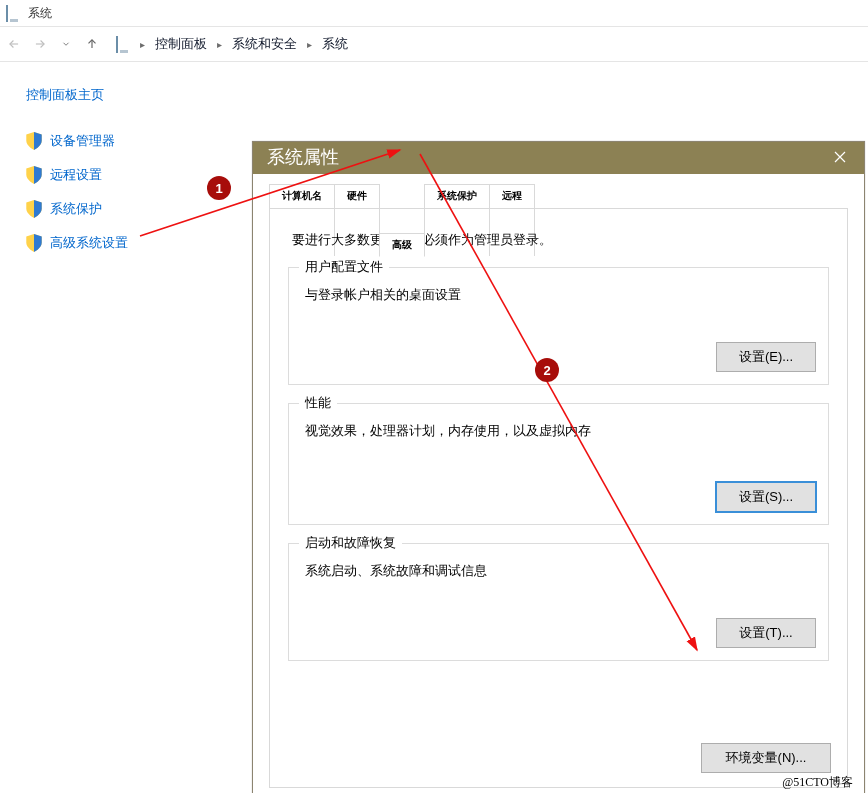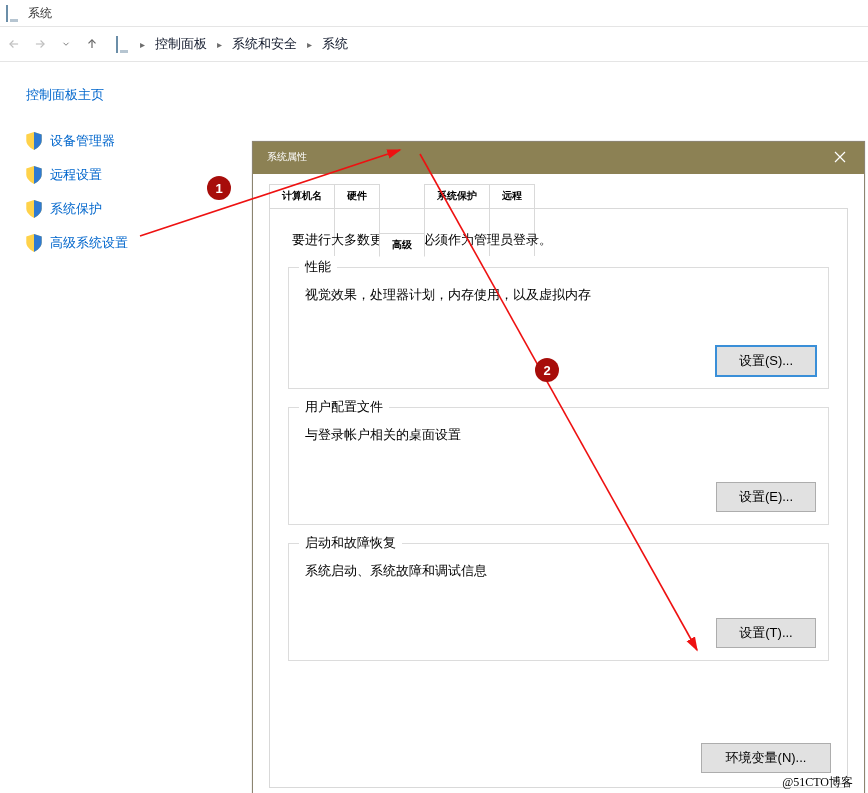"系统属性" .dialog-title { font-size: 10px -> 18px }
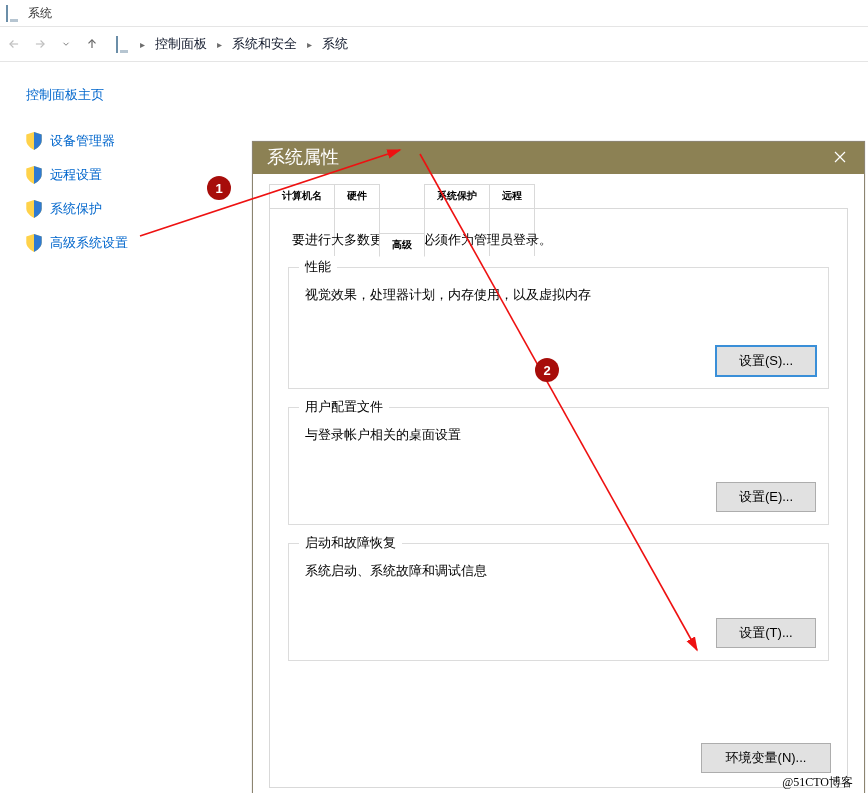"性能" div.group { order: before "用户配置文件" -> after "用户配置文件" }
